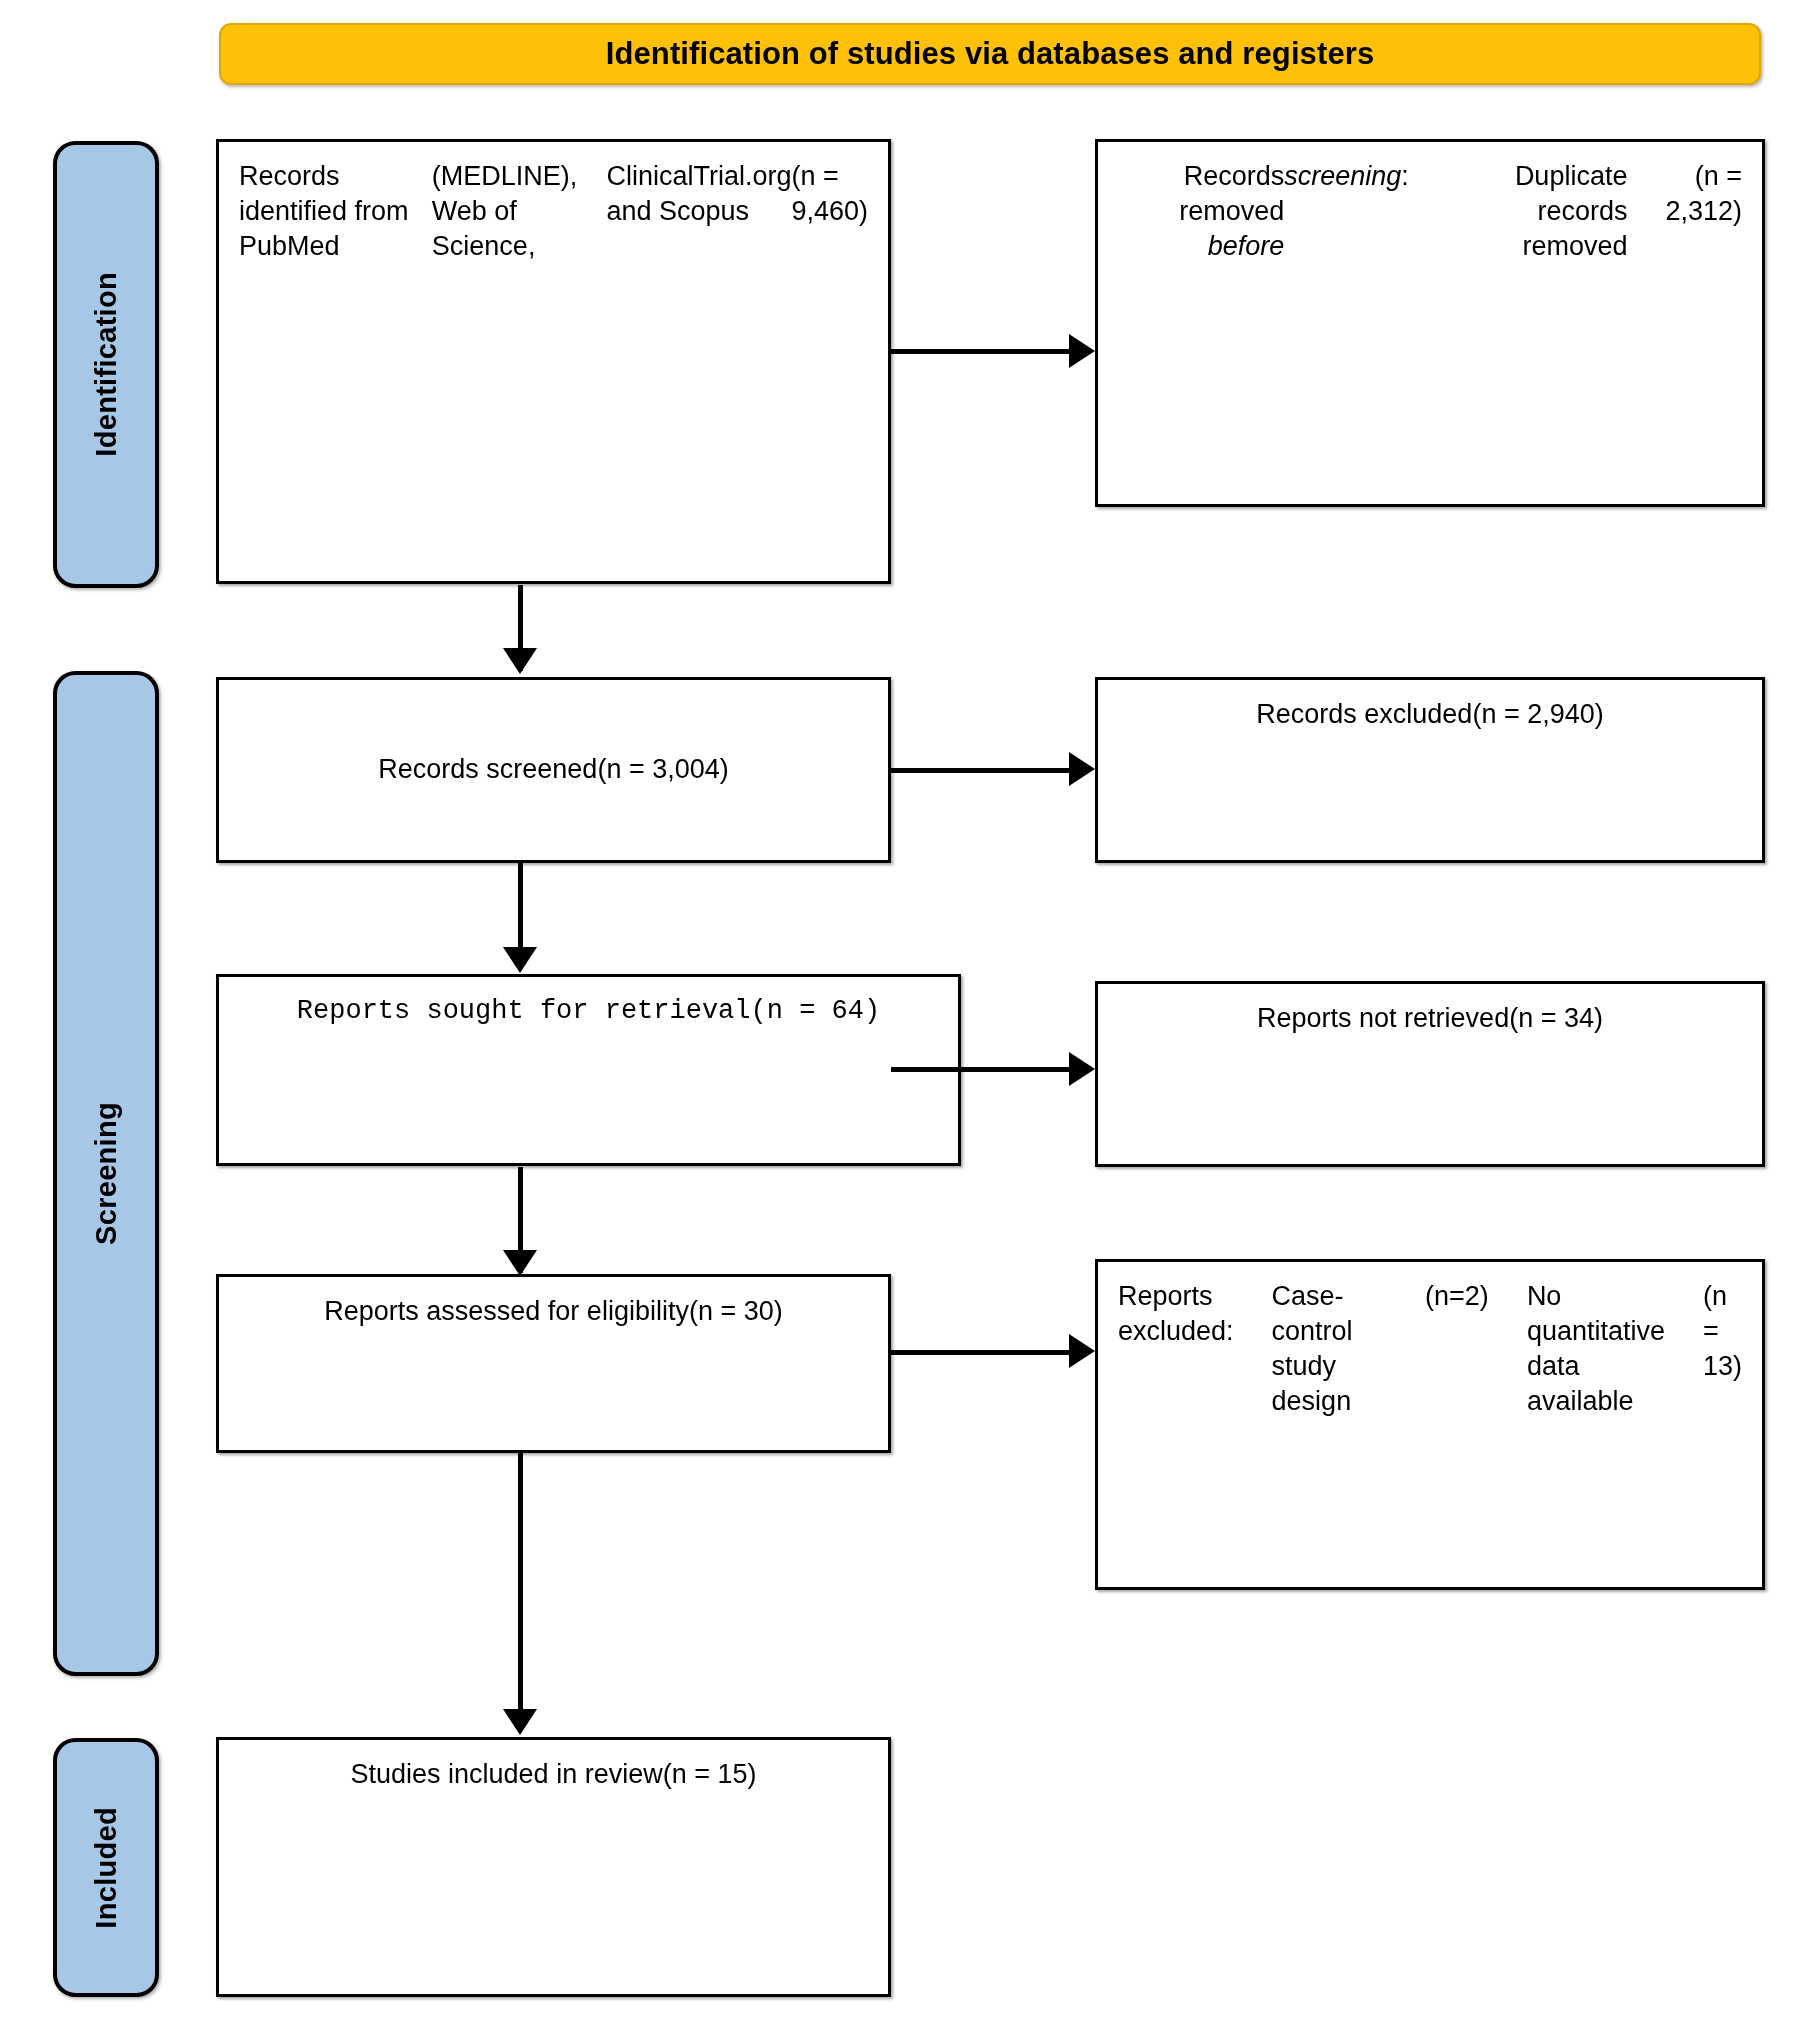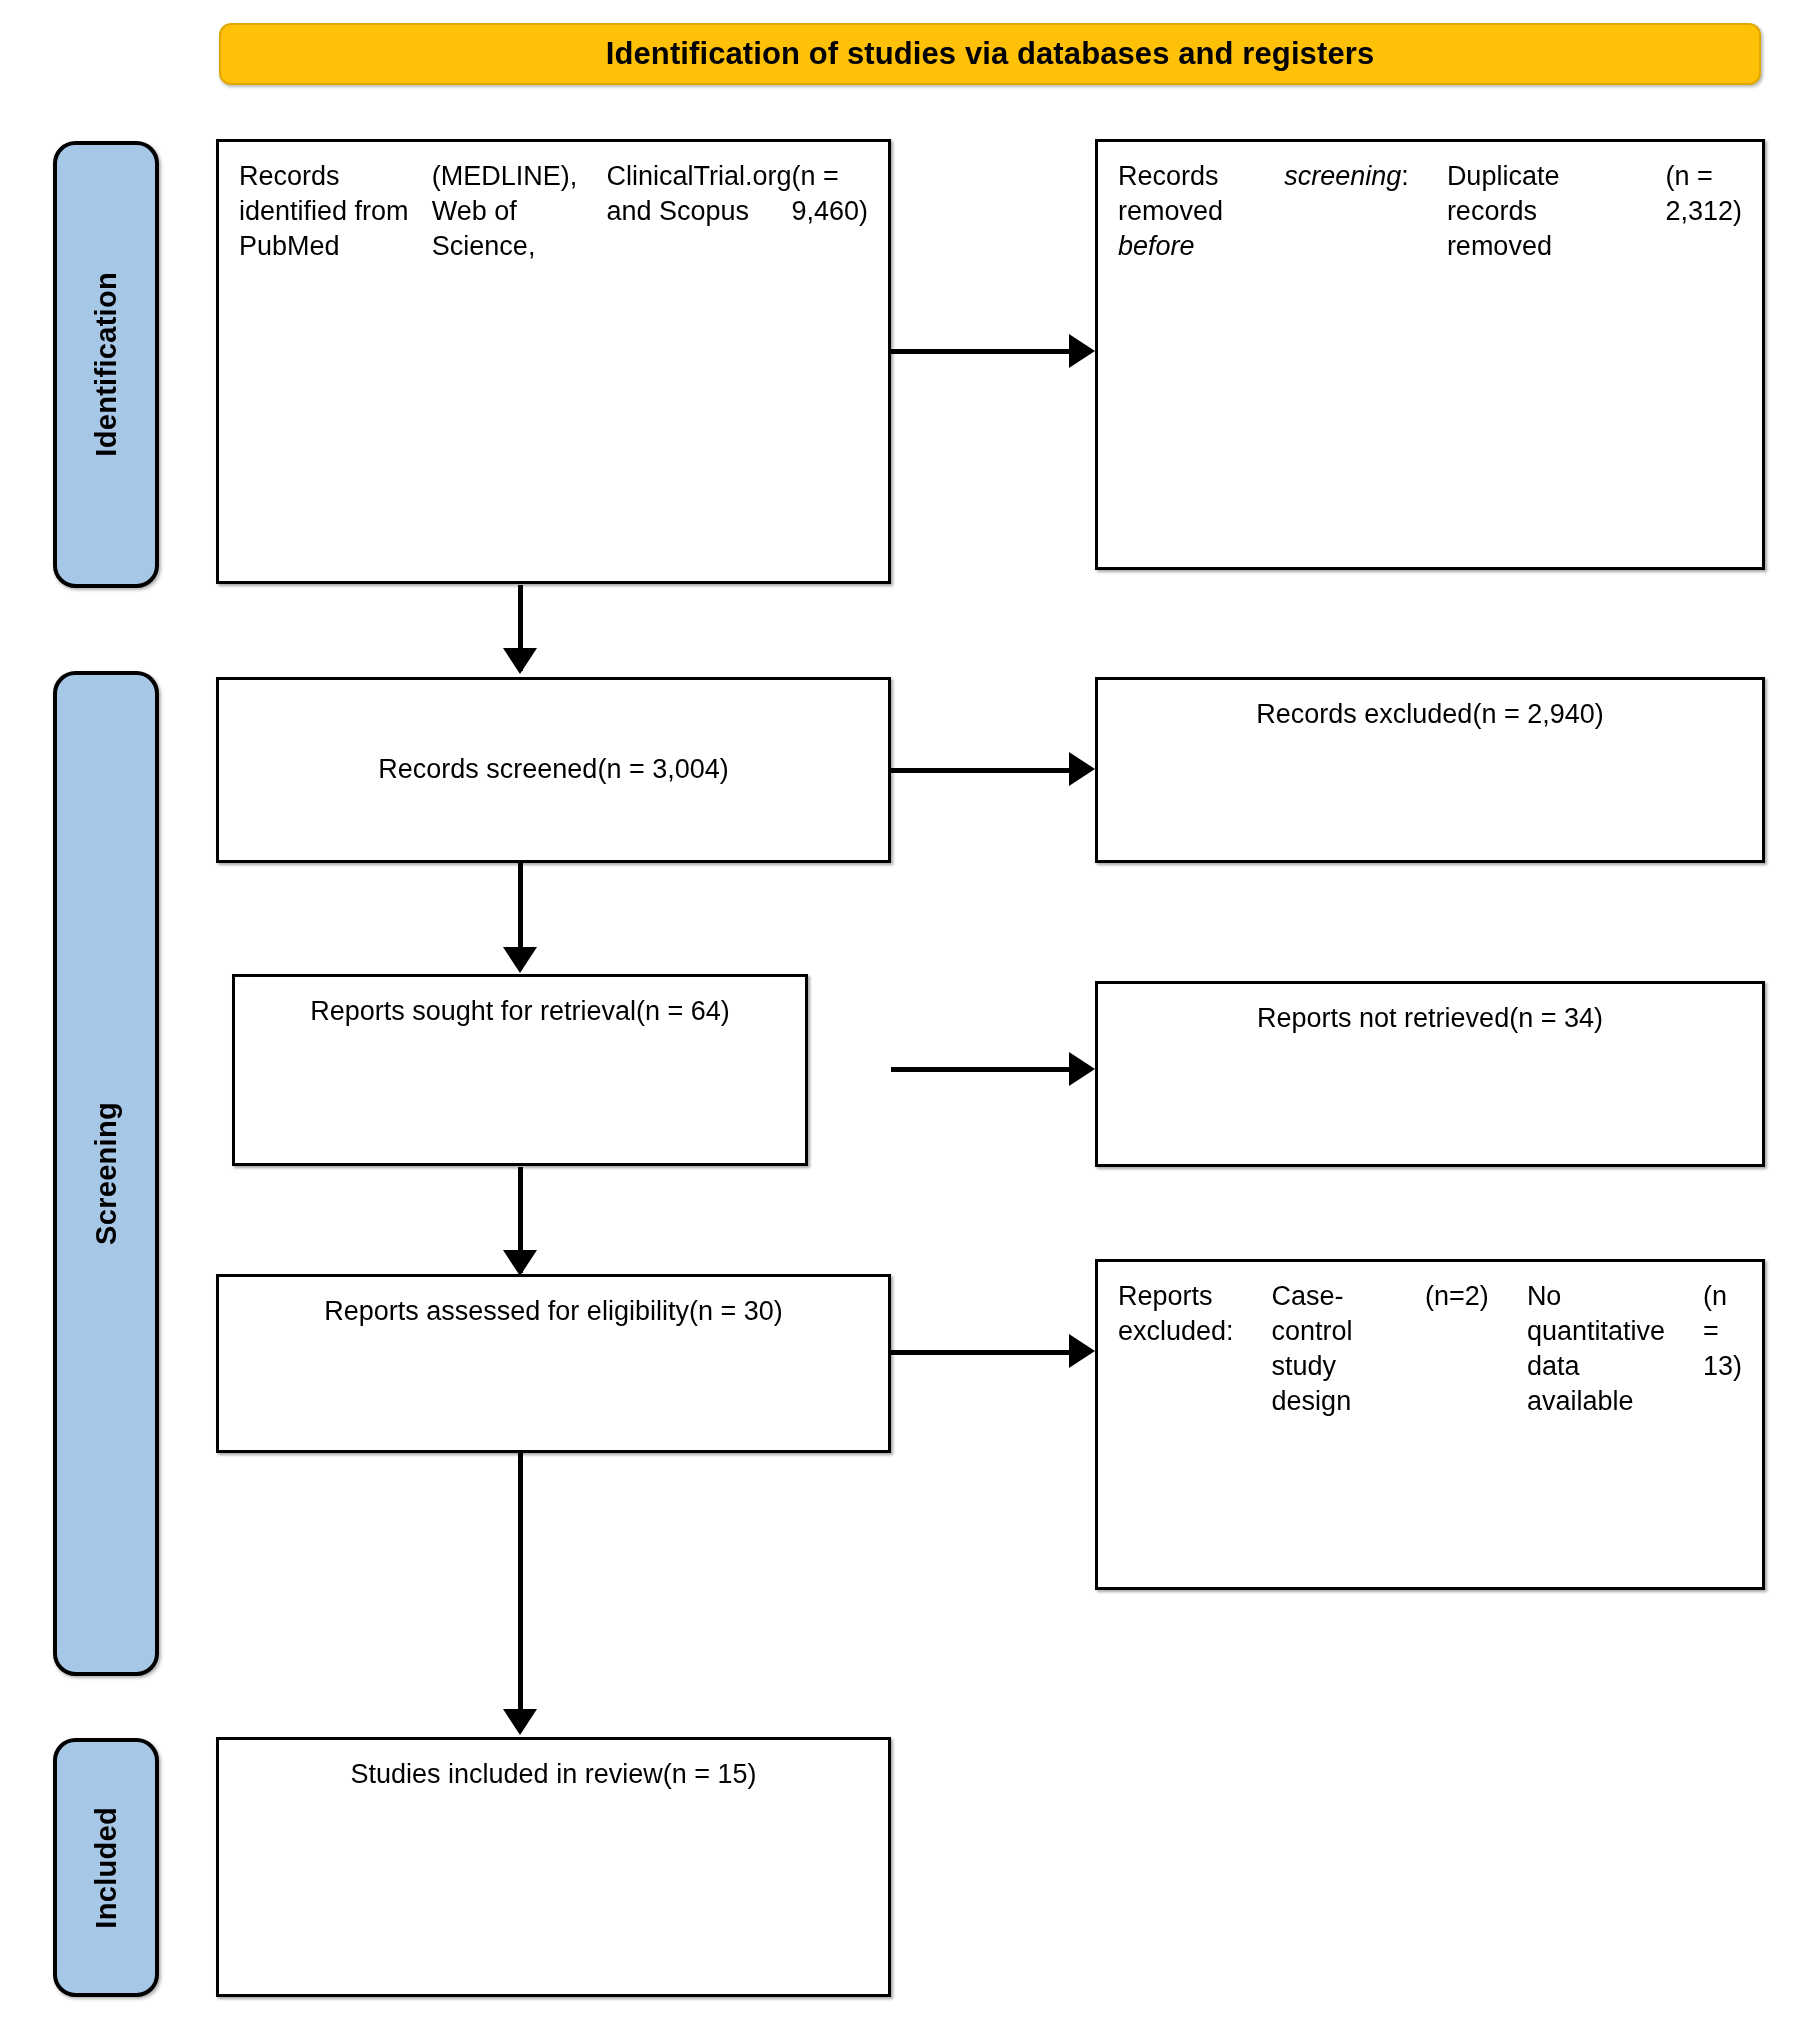"Records removed before" div.flow-box { height: 431px -> 368px; text-align: none -> right }
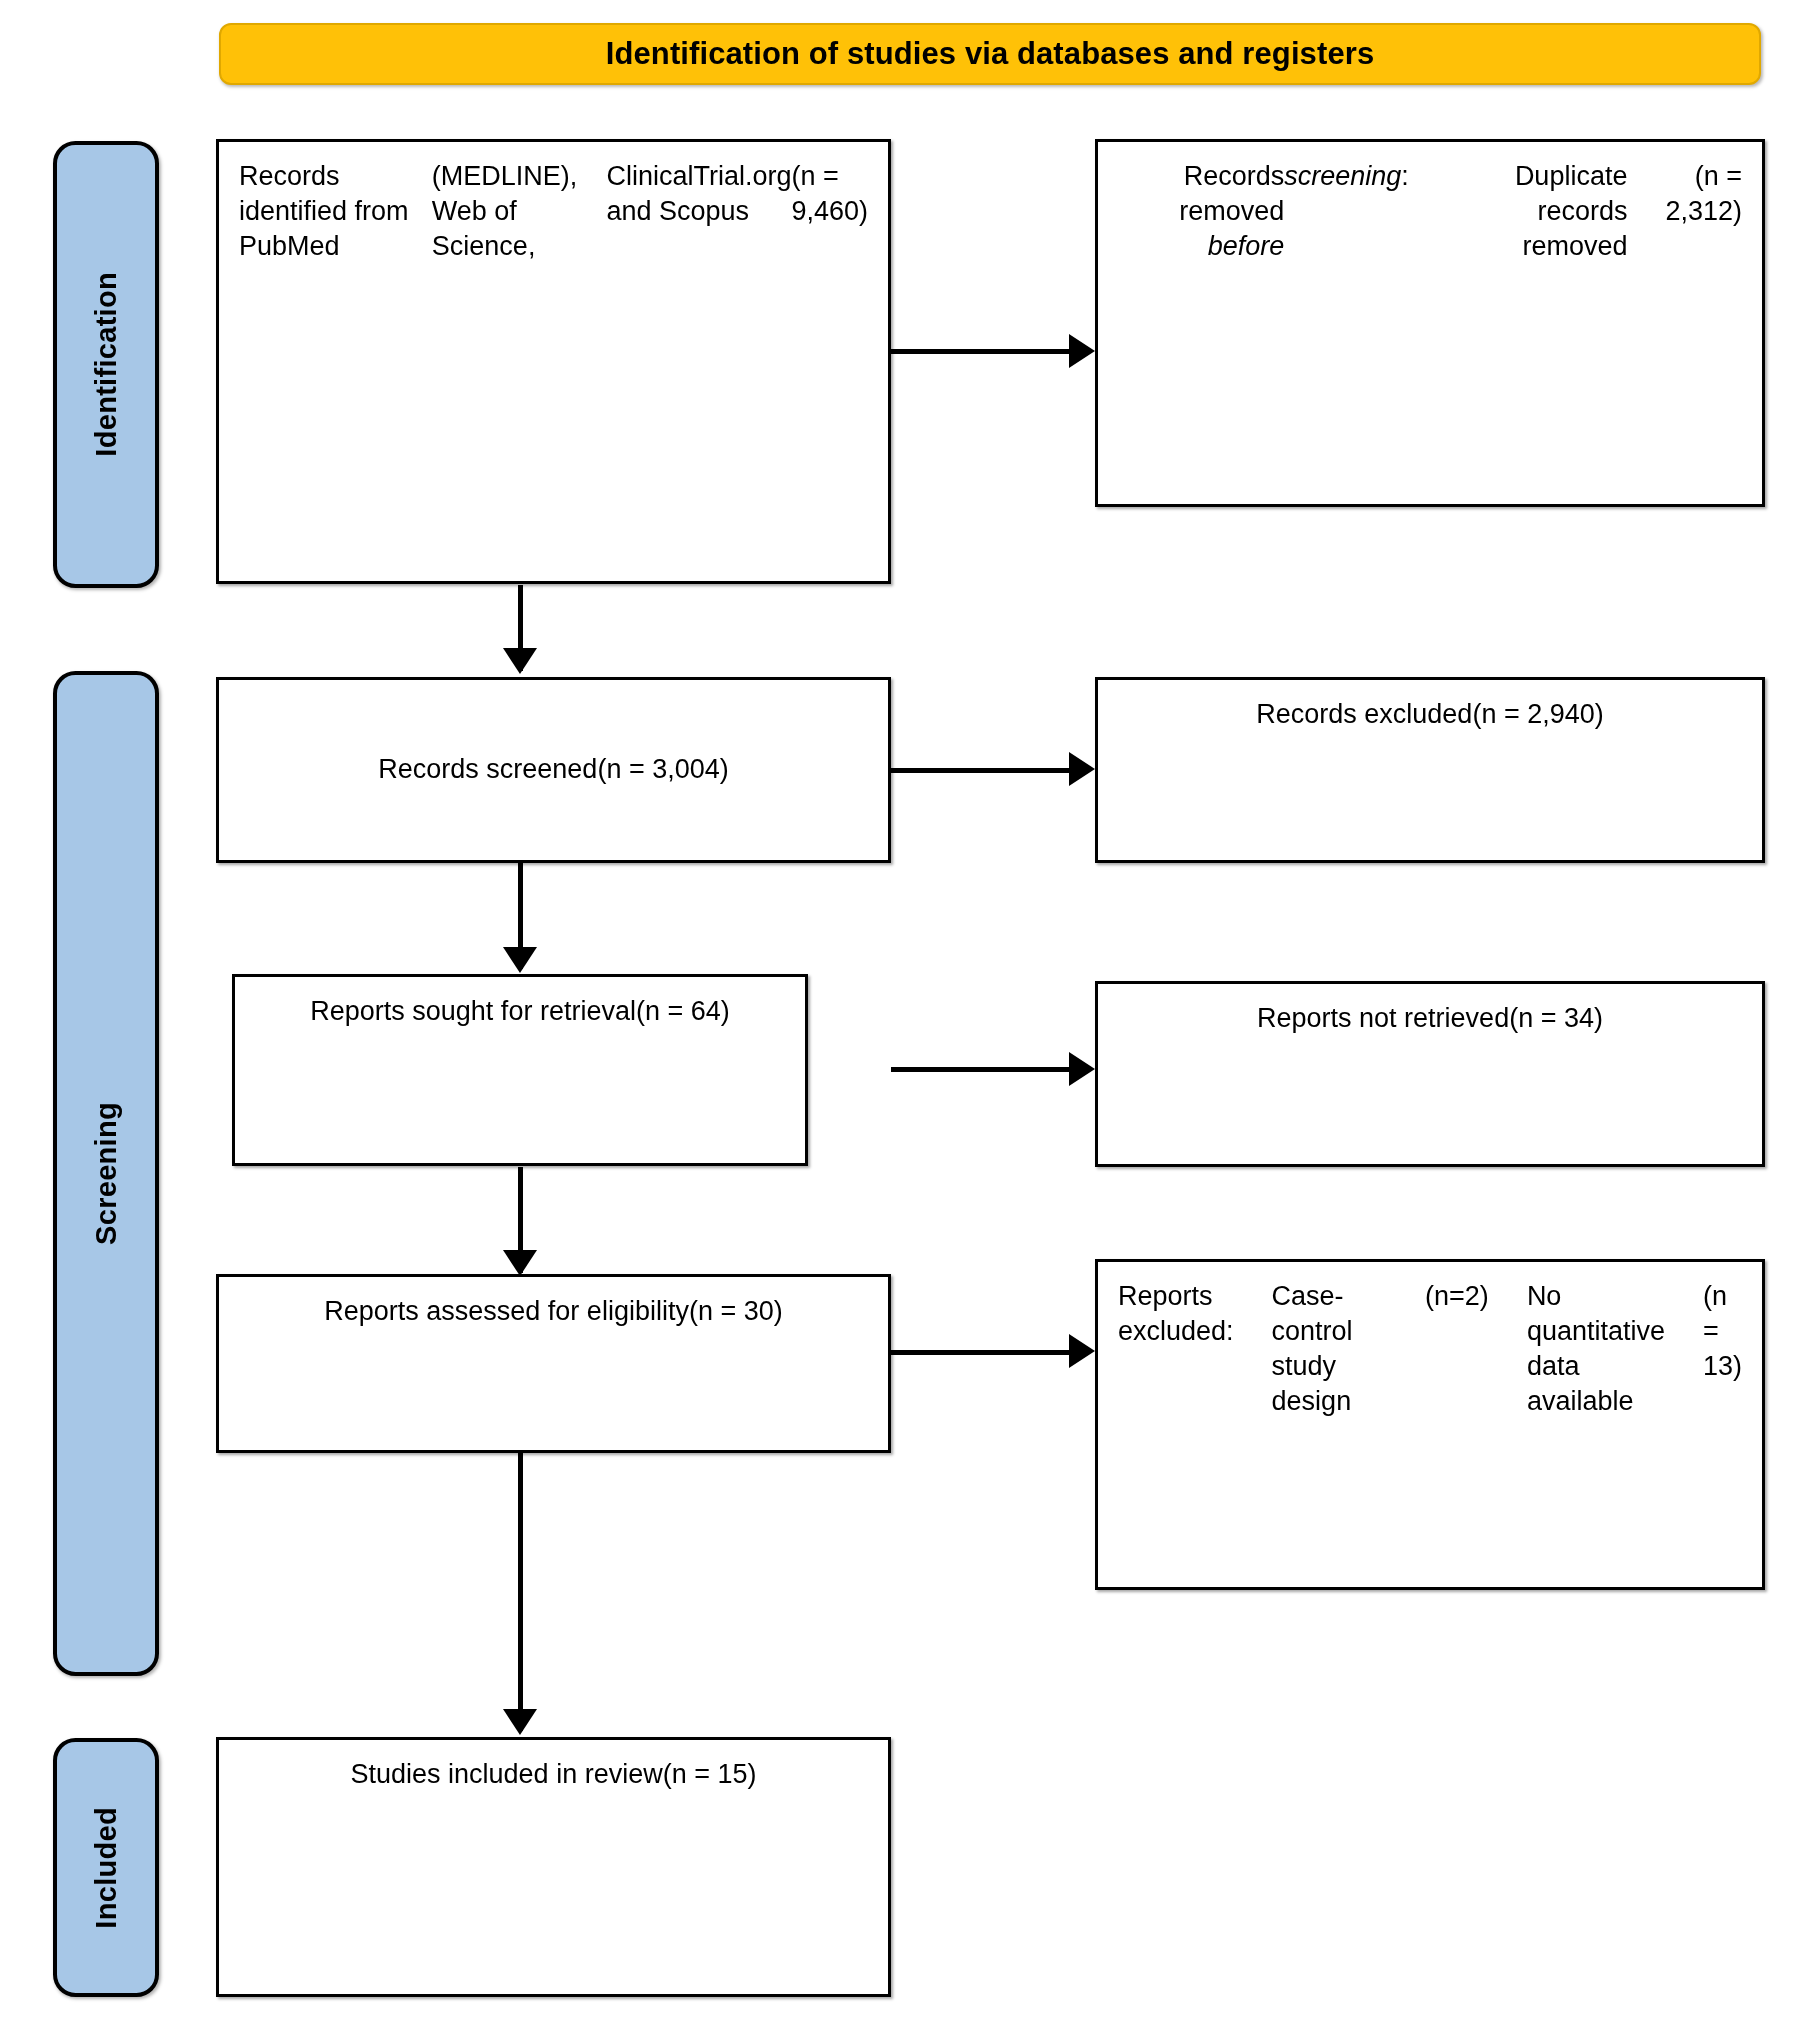"Reports sought for retrieval" div.flow-box { font-family: none -> Liberation Mono, monospace; left: 232px -> 216px; width: 576px -> 745px }
